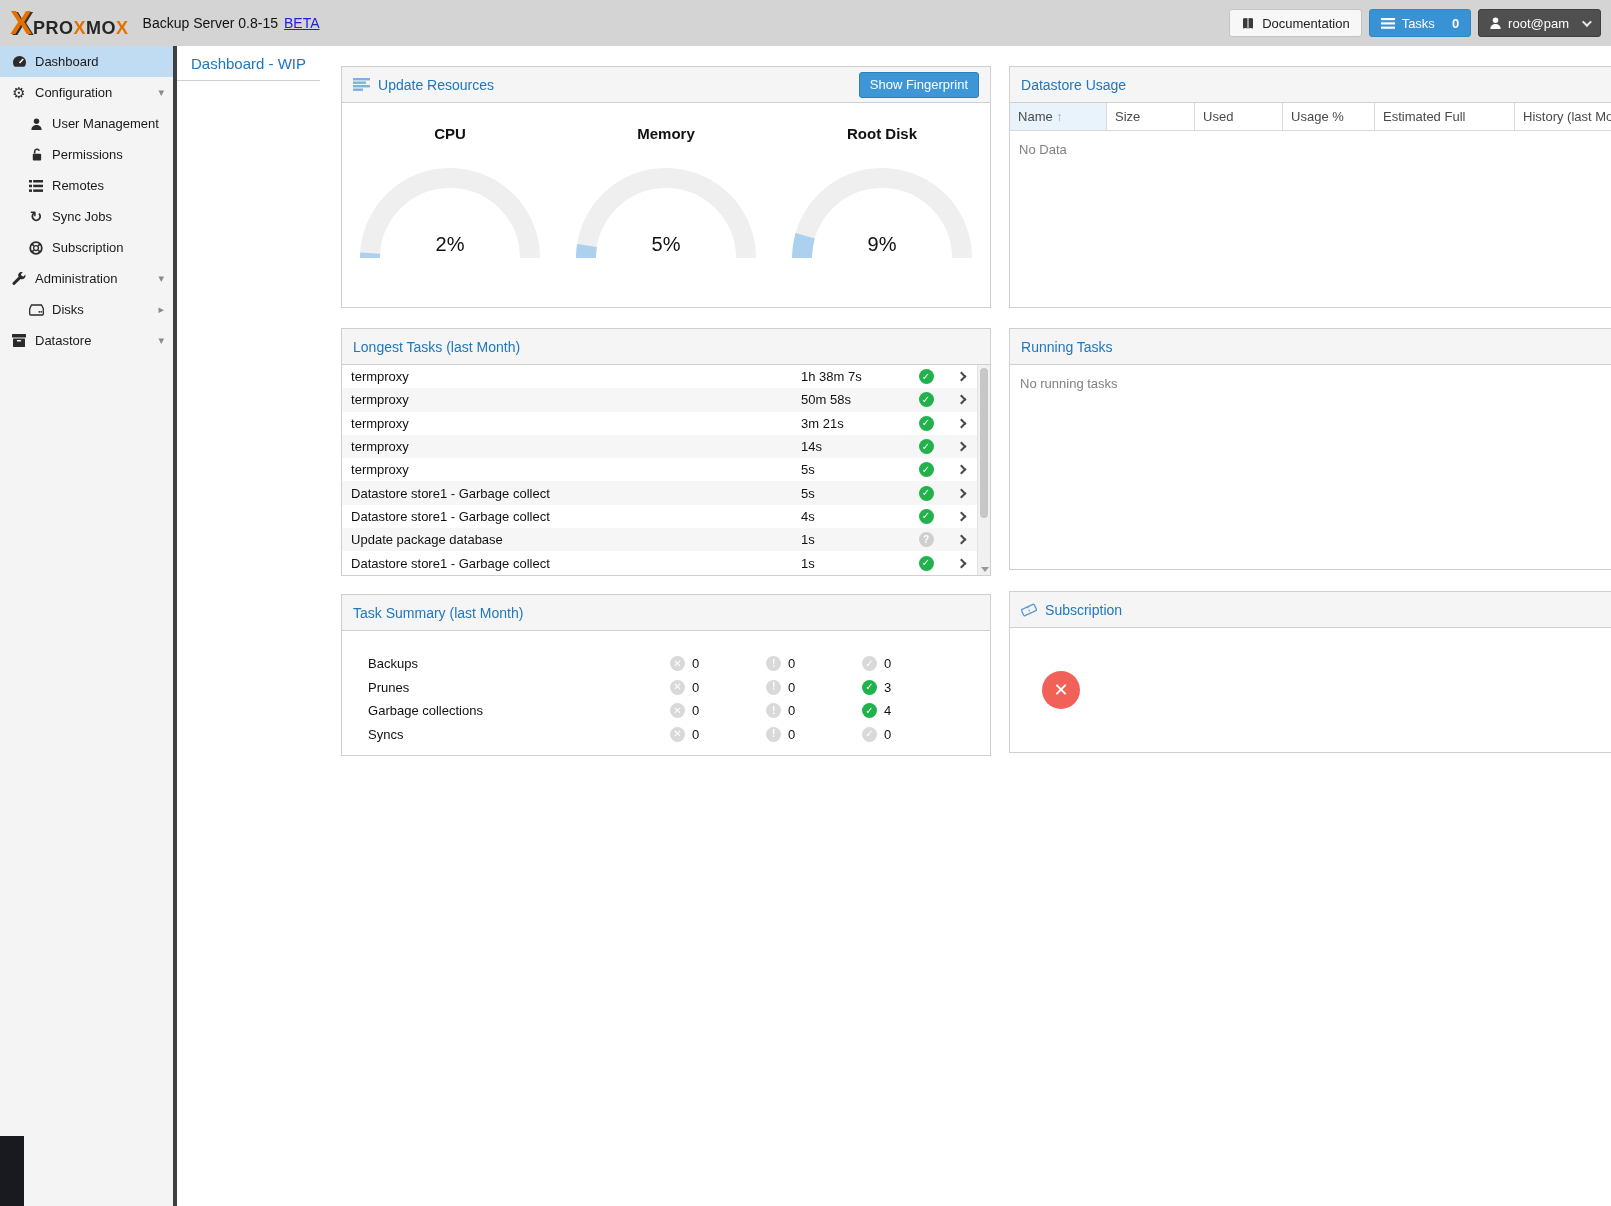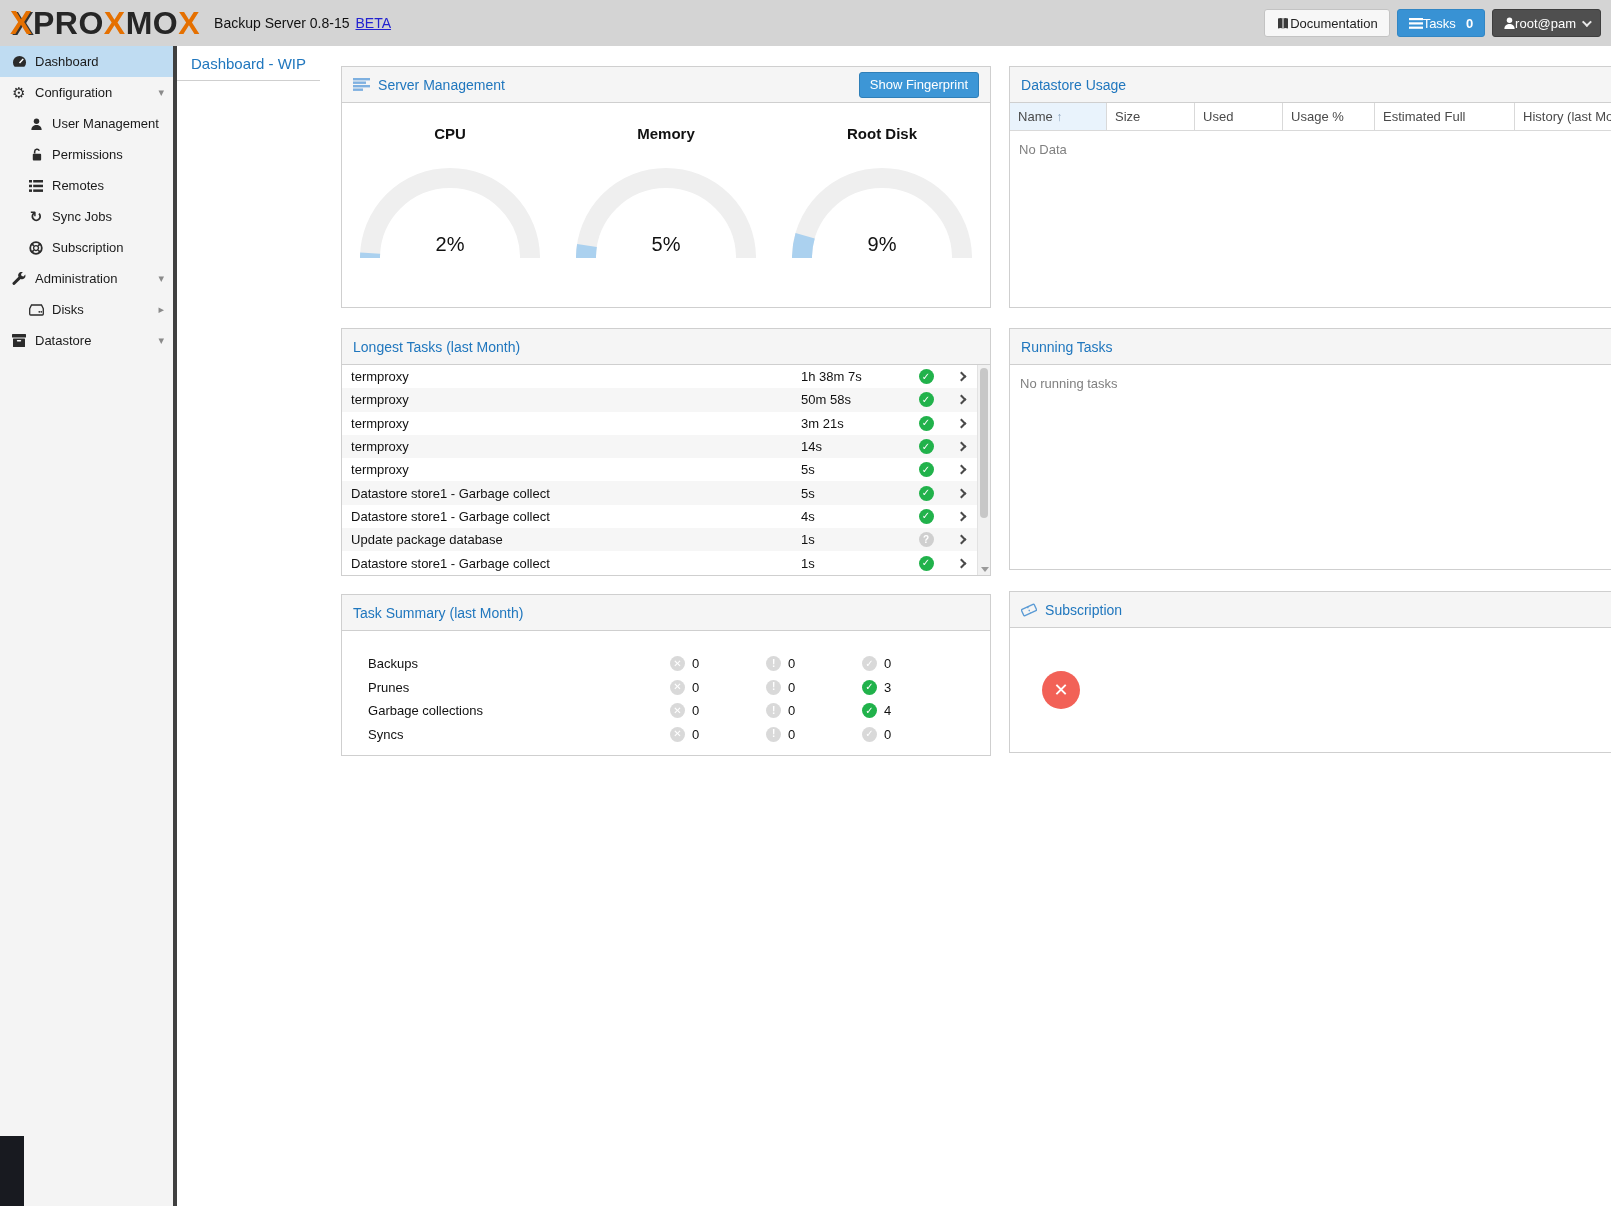"PROXMOX" .brand { font-size: 32px -> 18px }
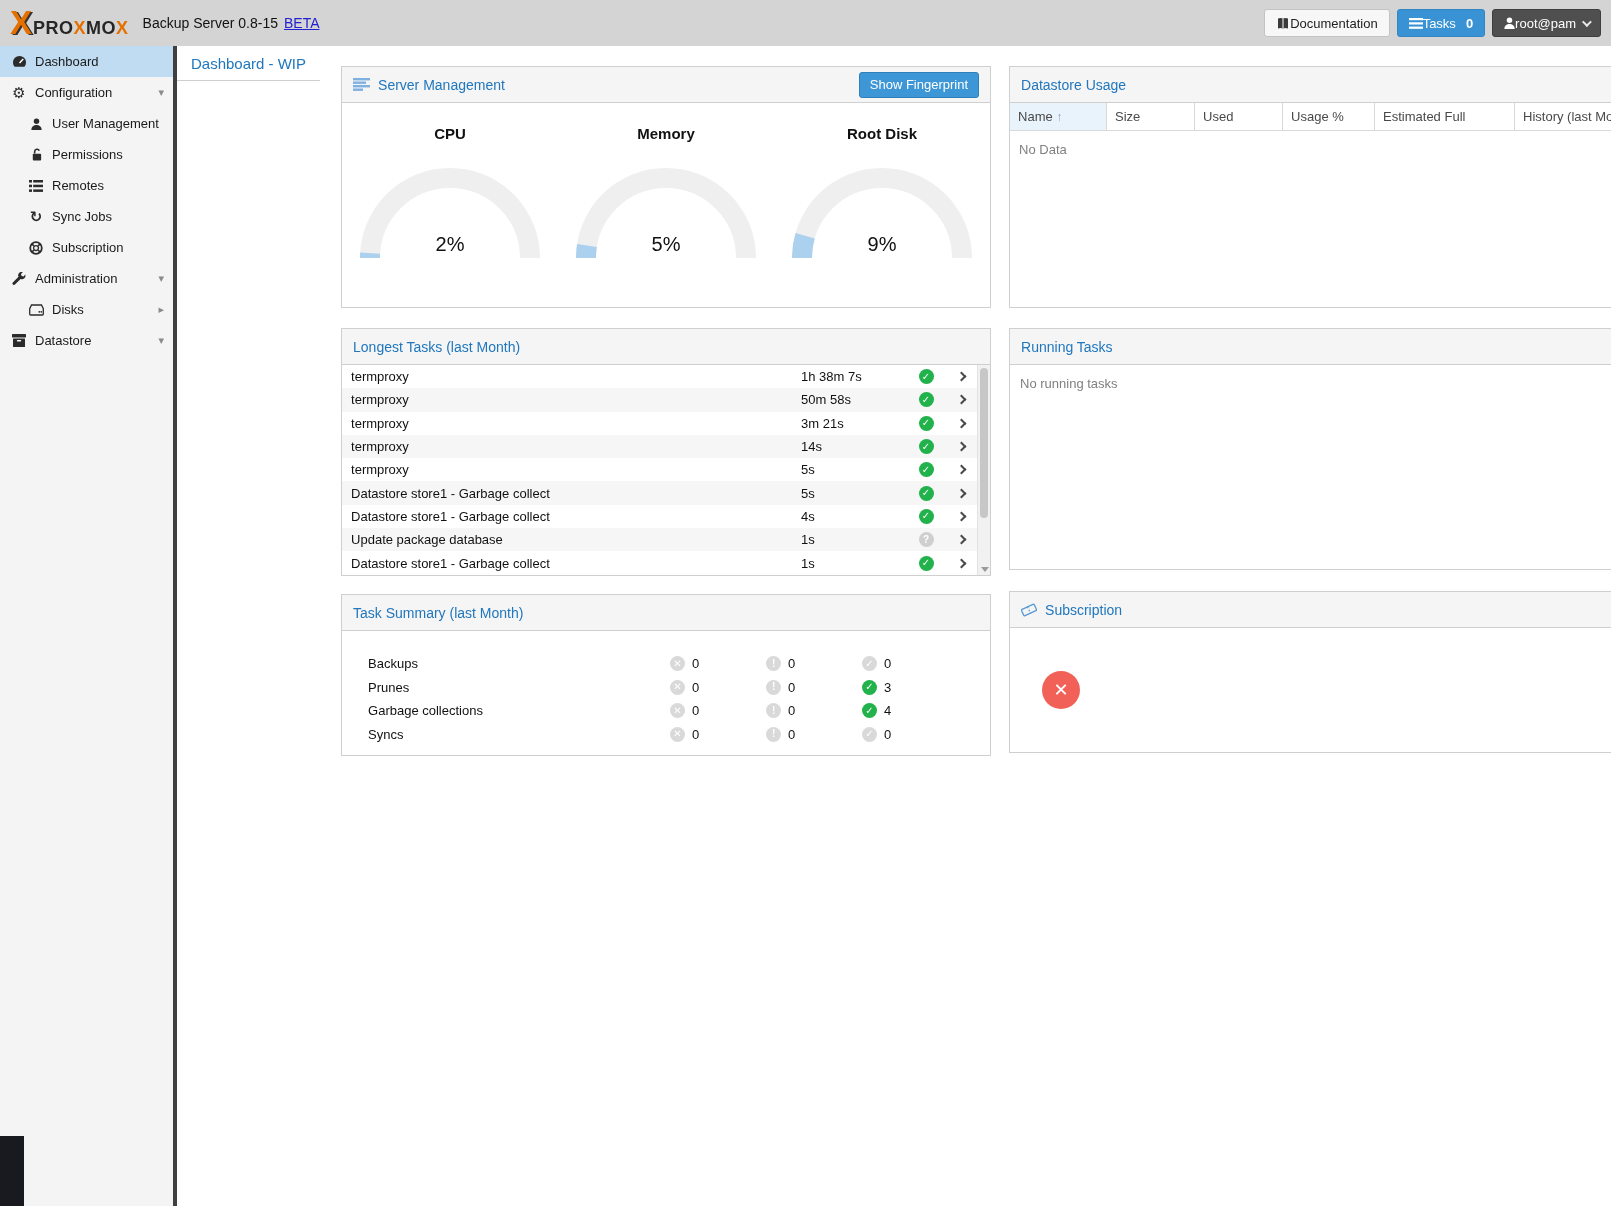"Documentation" .btn { gap: none -> 7px }
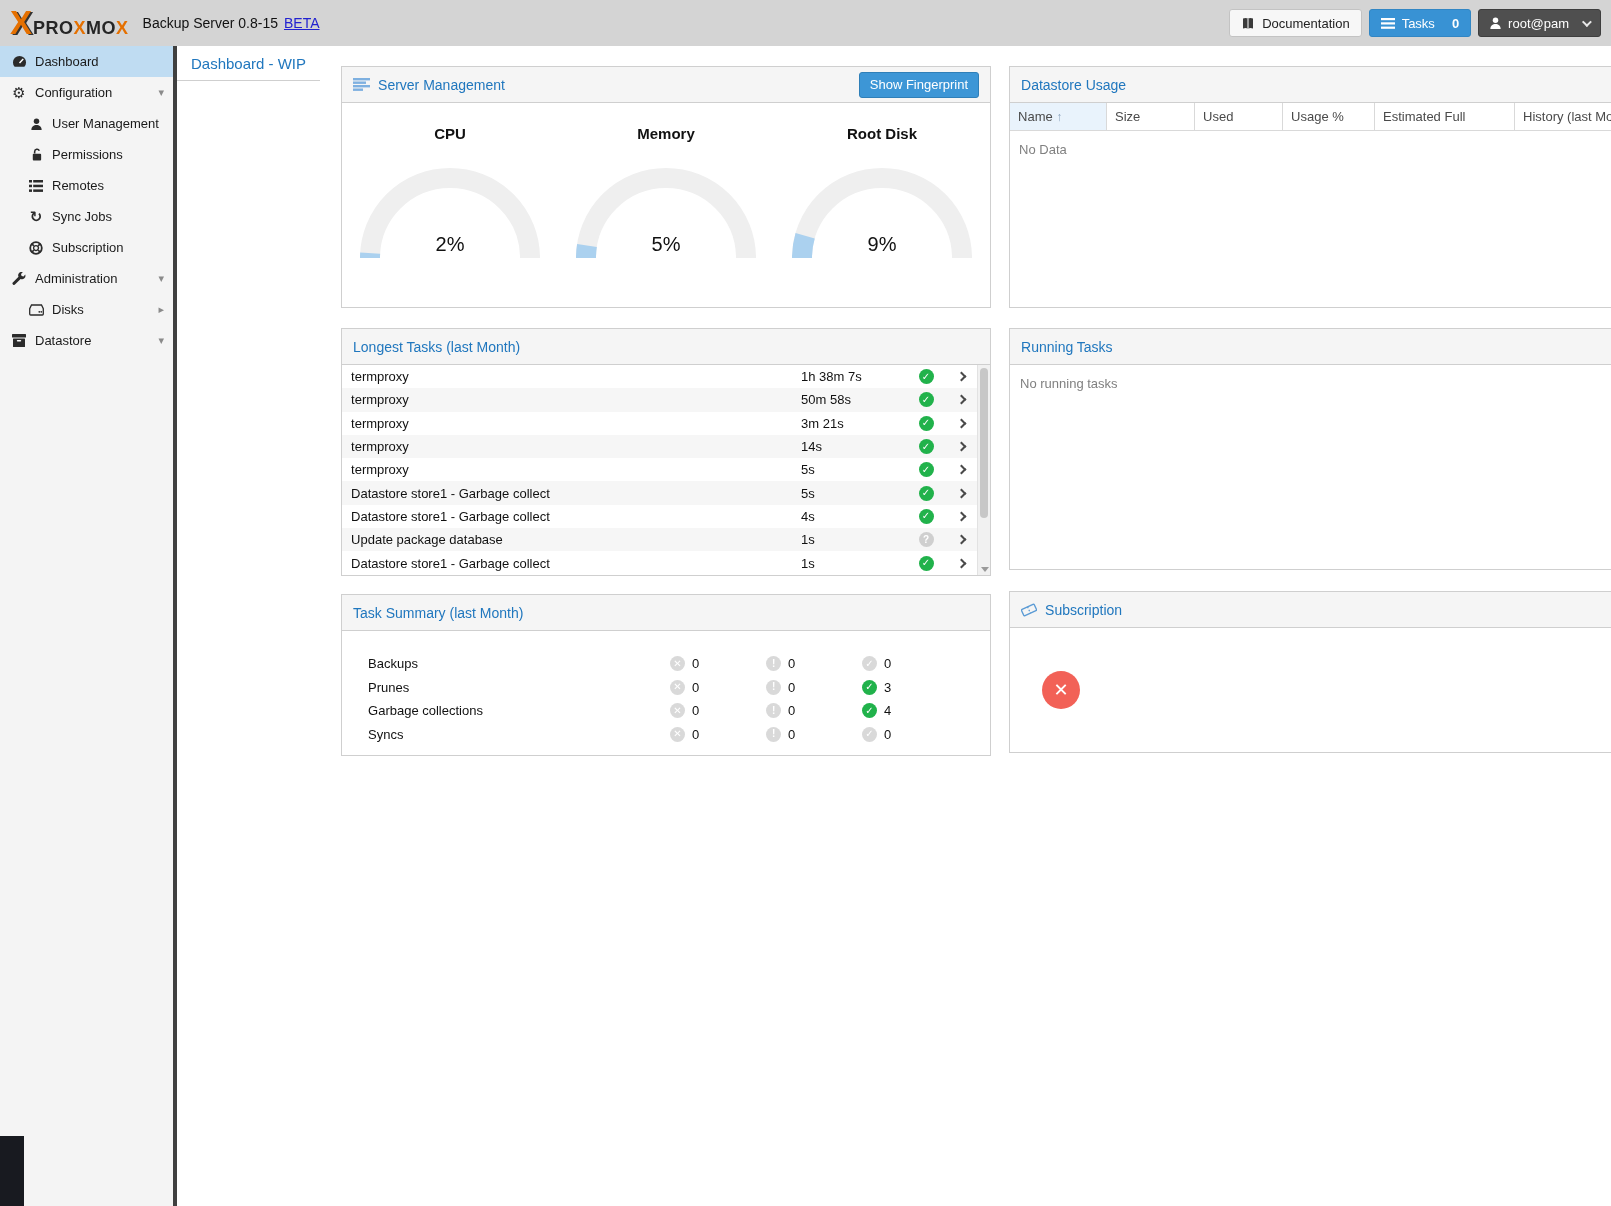"Server Management" span.panel-title { text: Server Management -> Update Resources }
